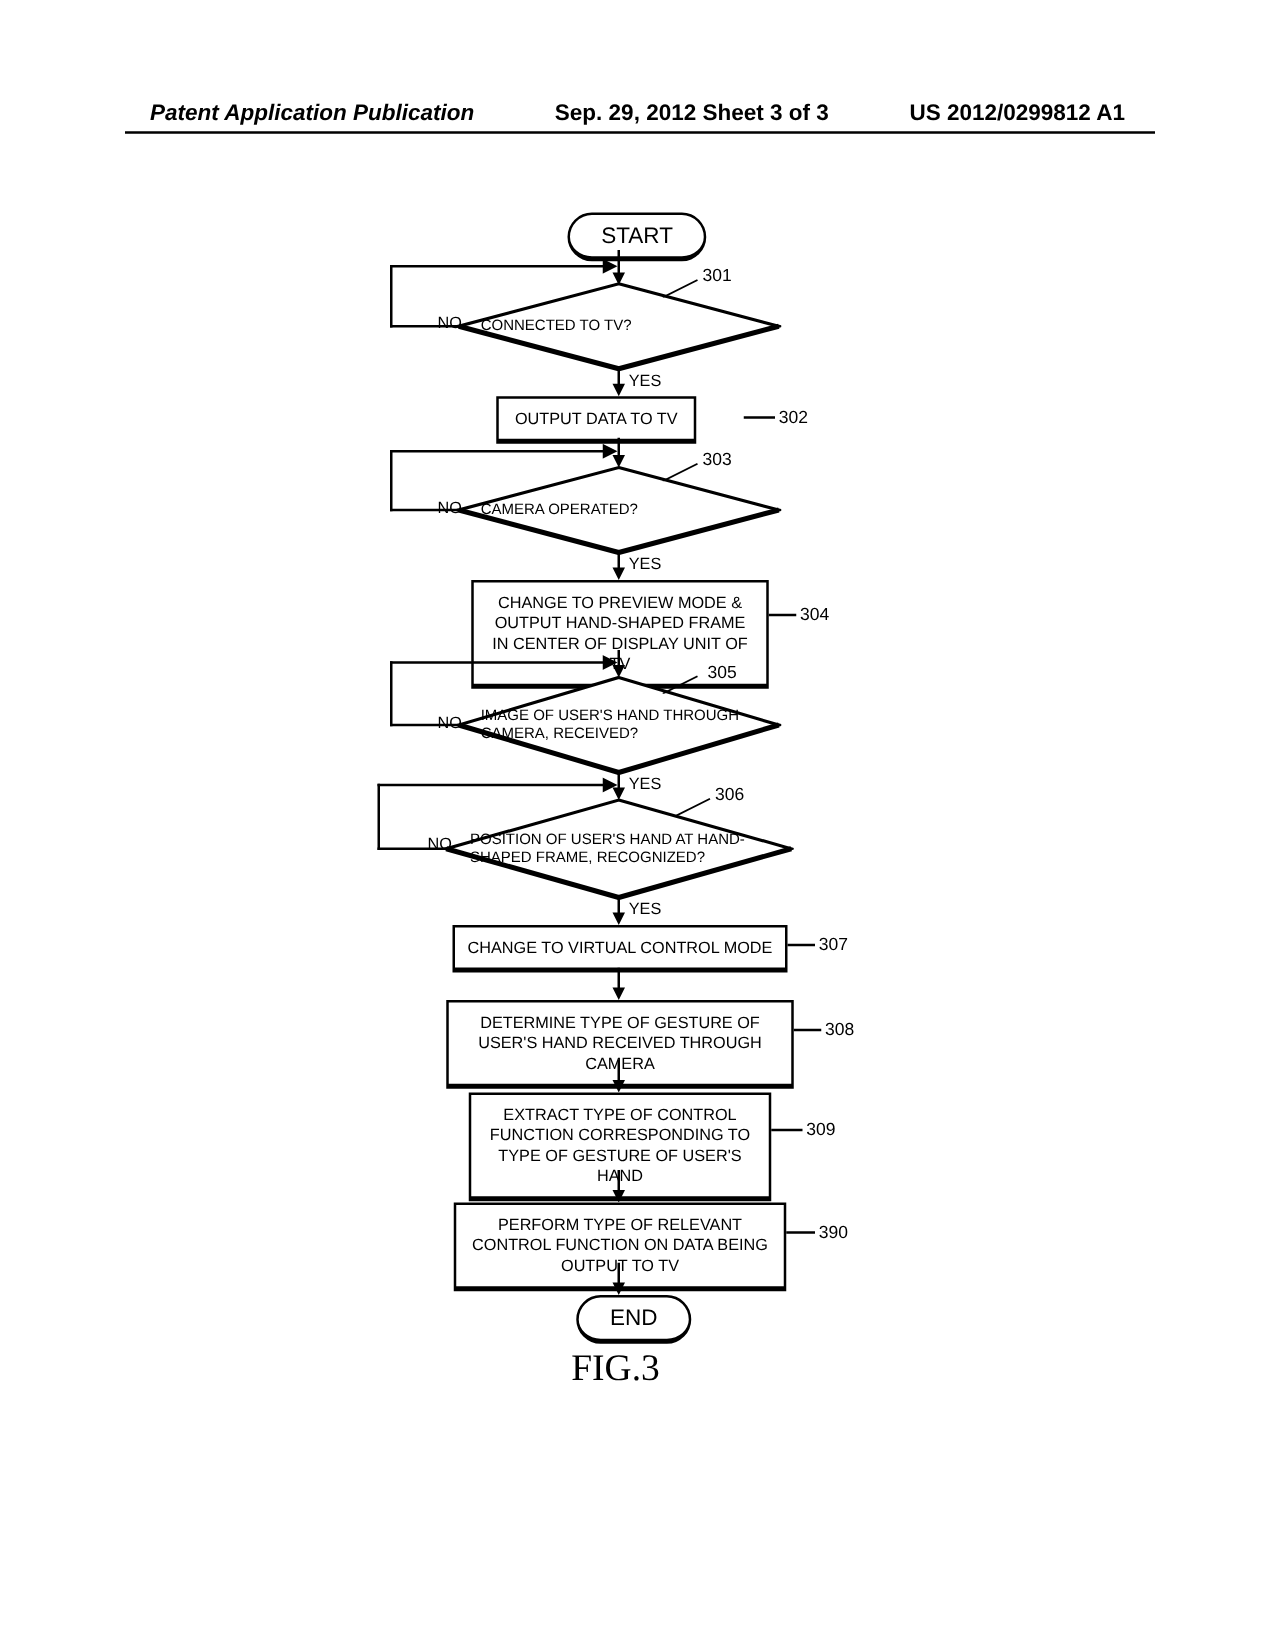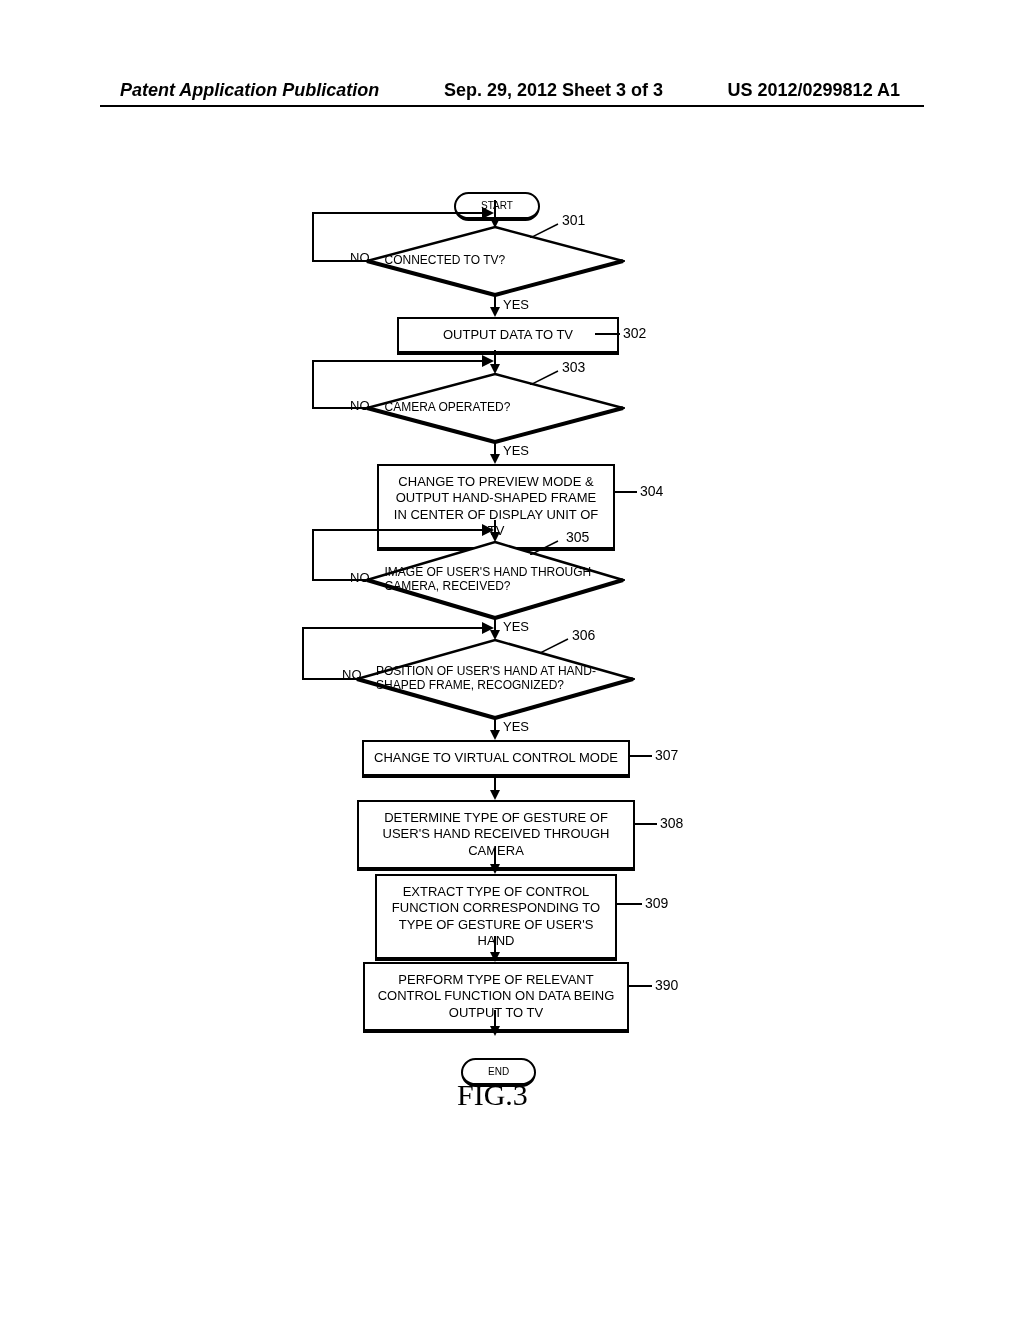"START" .terminal { font-size: 10px -> 18px; margin-top: 22px -> none }
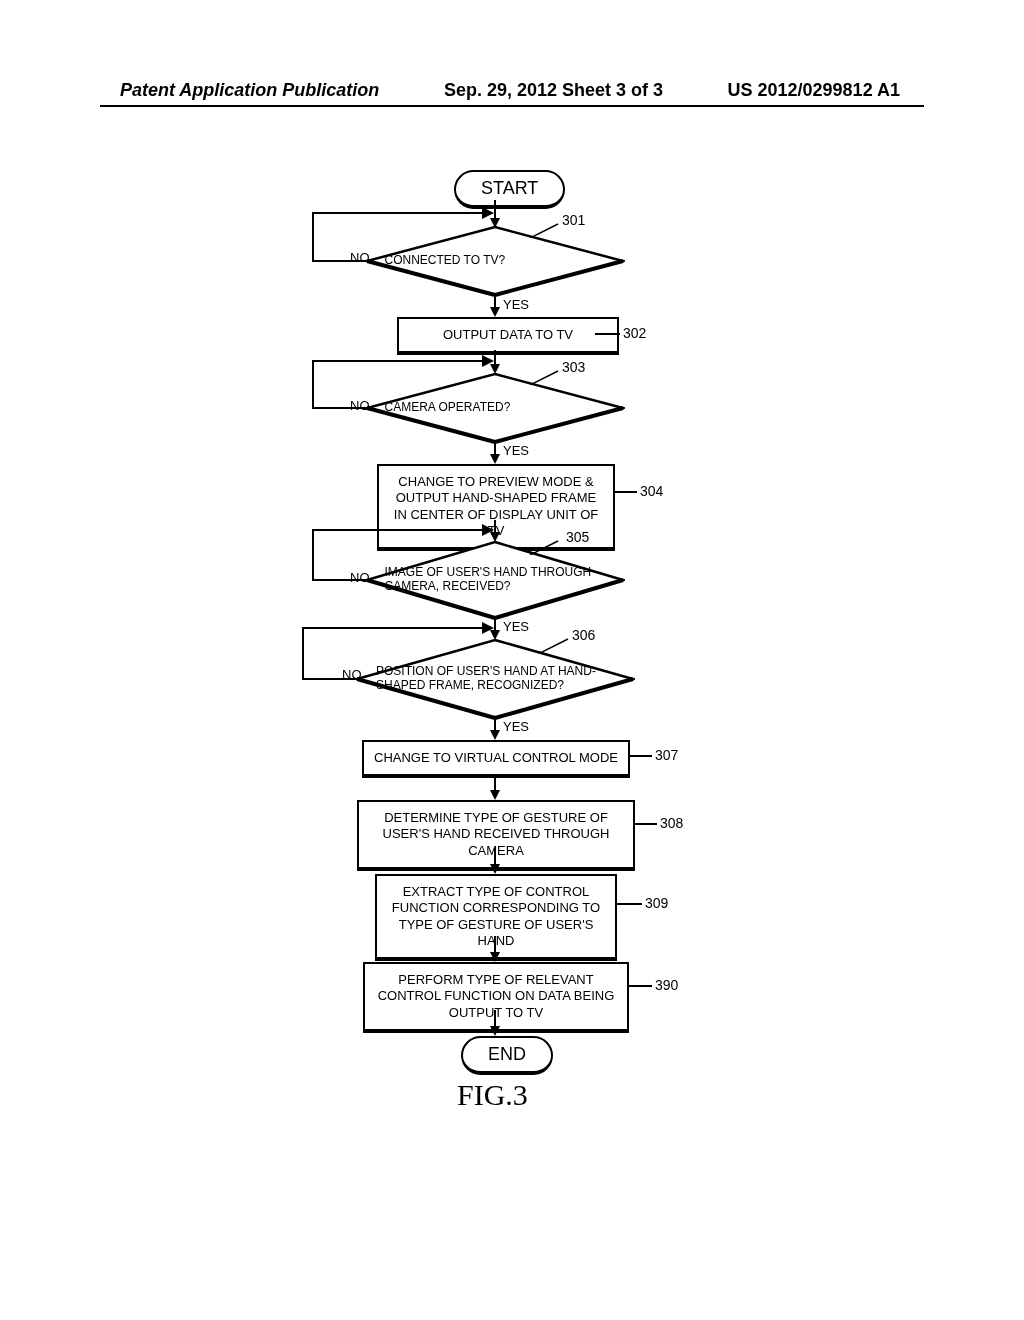"OUTPUT DATA TO TV" div.process { width: 222px -> 160px }
